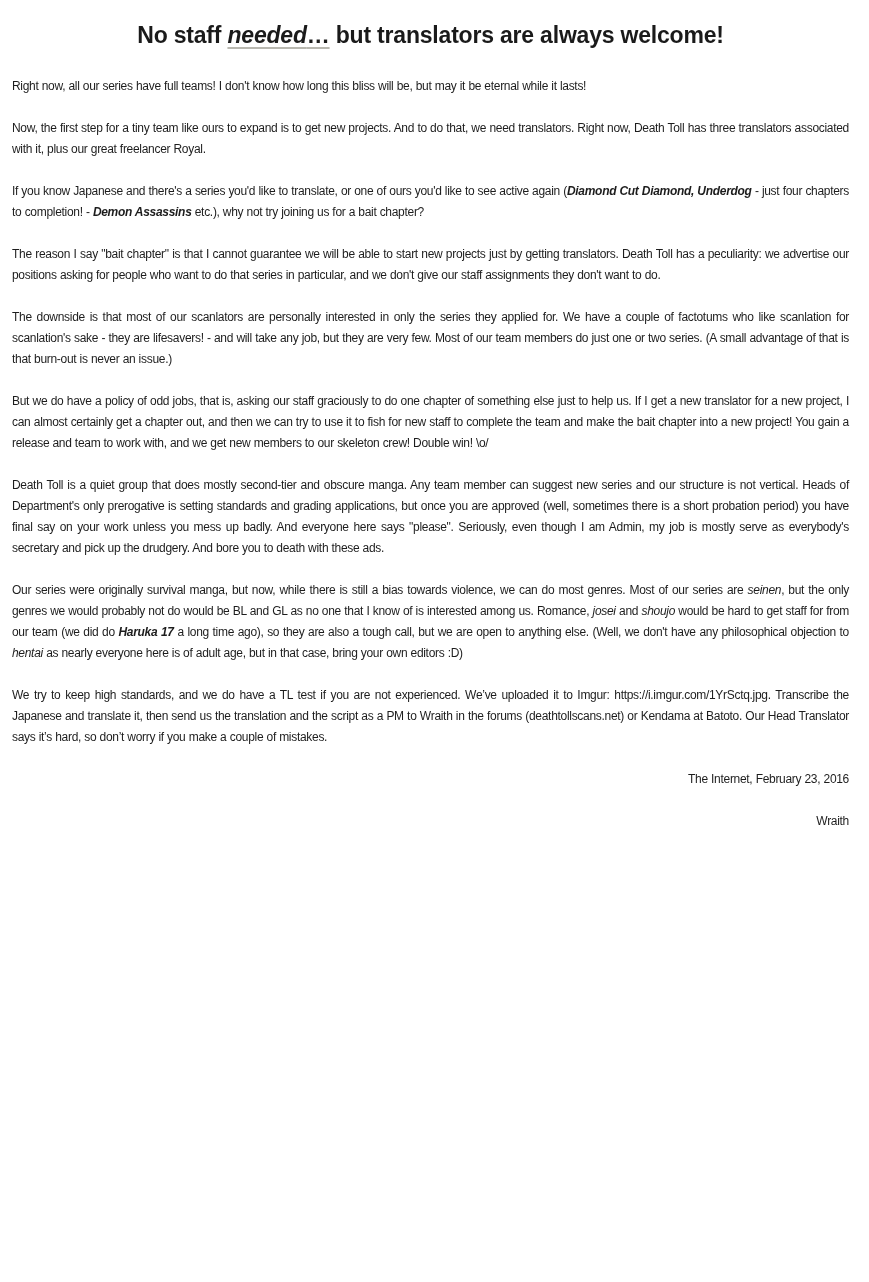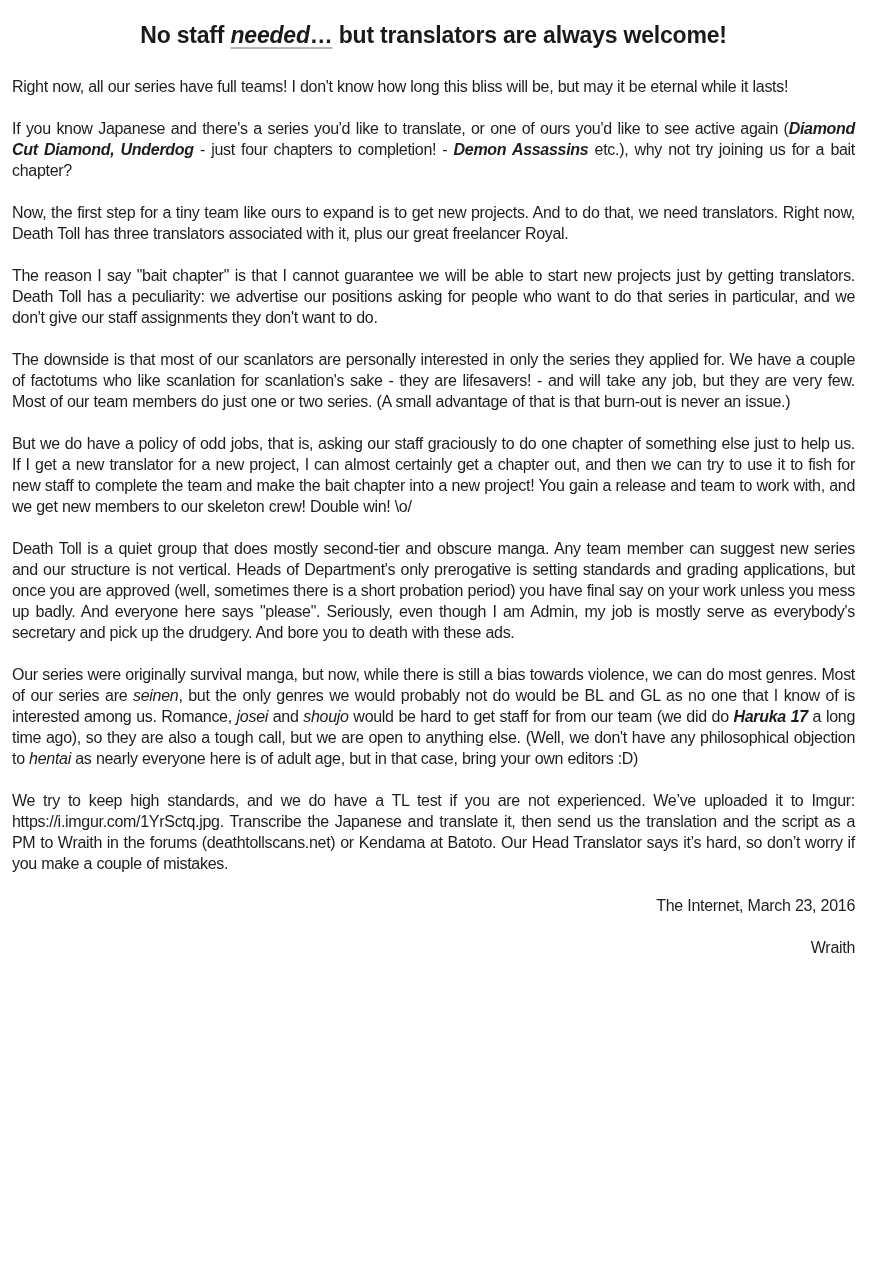"No staff needed… but translators" .doc { padding: 14px 14px 0 12px -> 14px 20px 0 12px }
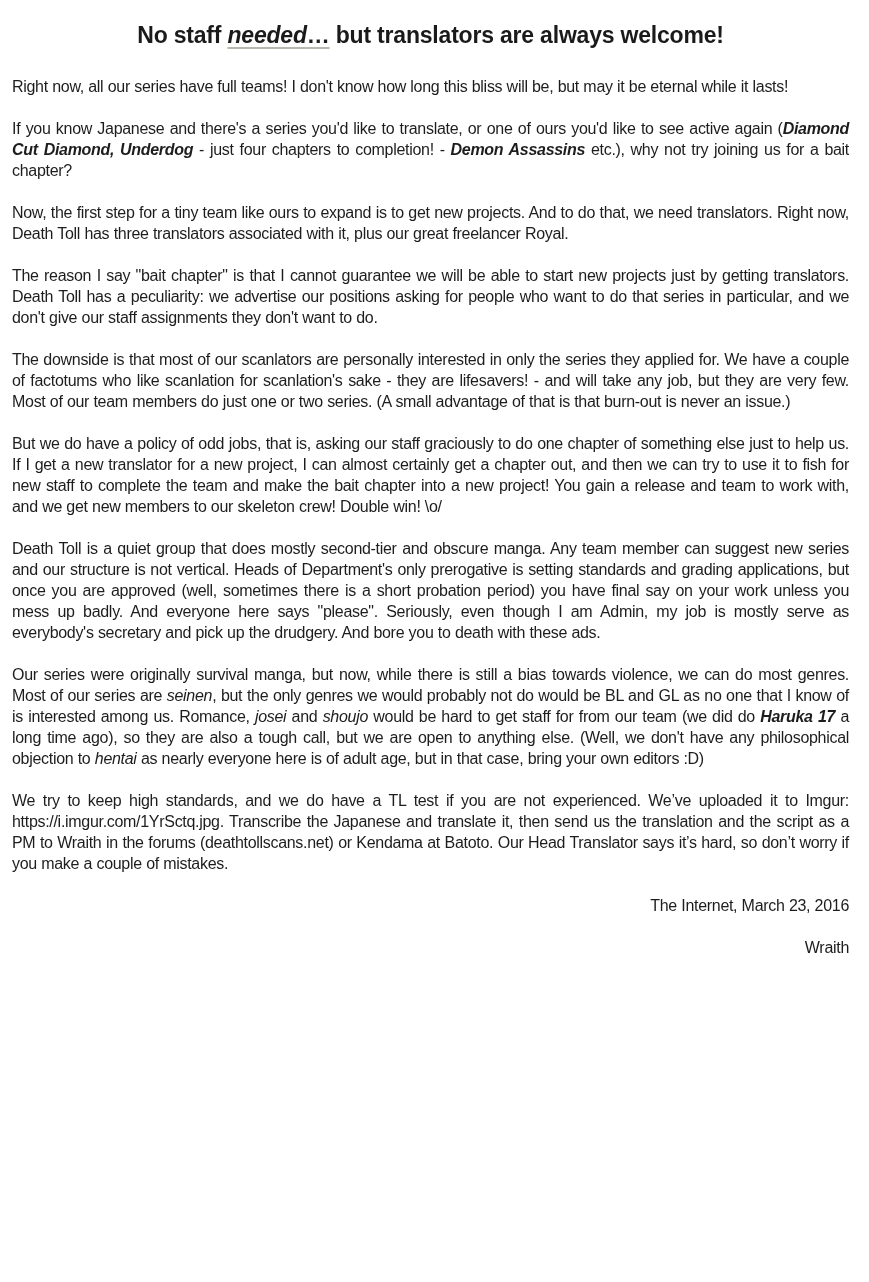"Right now, all our series" .body-text p.para { font-size: 16px -> 12px }
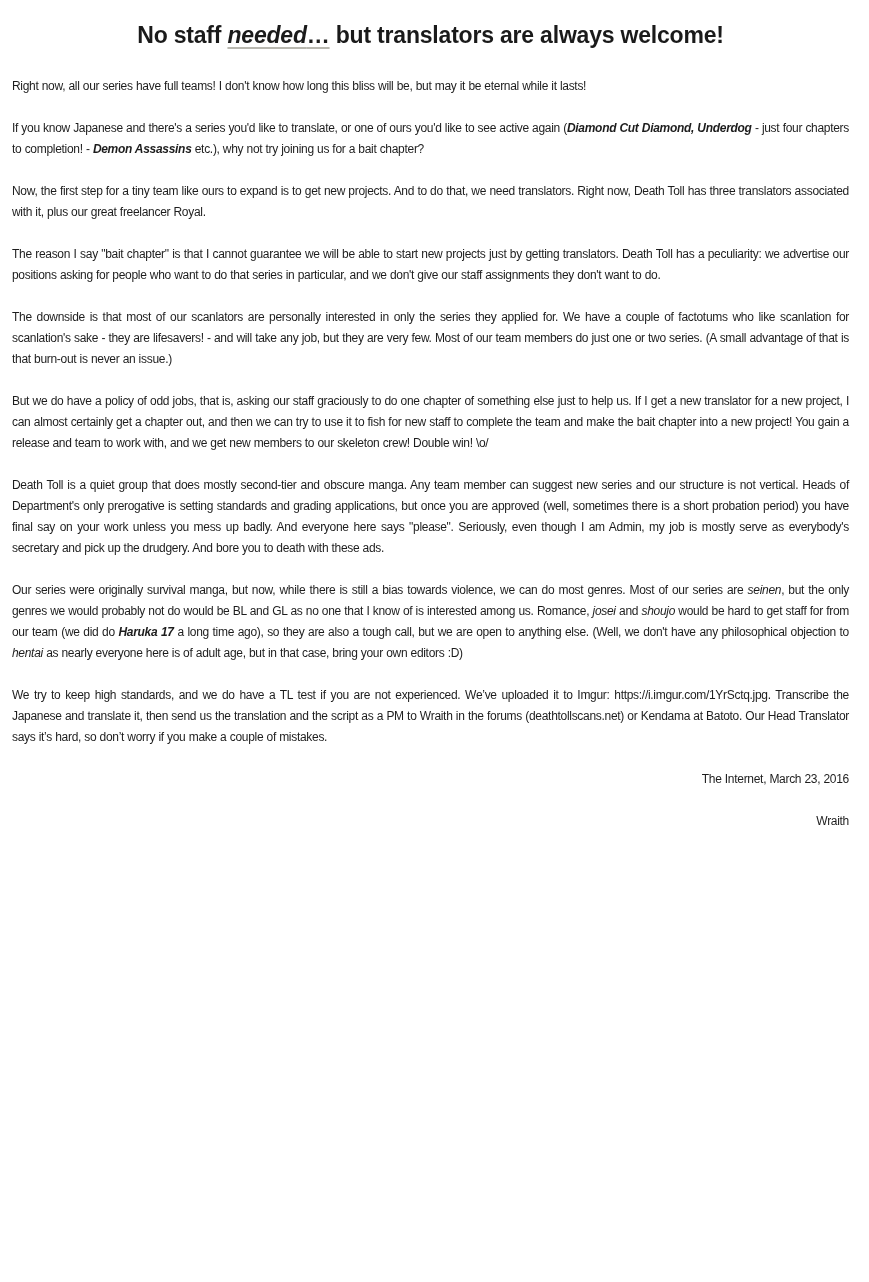"If you know Japanese and" p.para { order: before "Now, the first step for" -> after "Now, the first step for" }
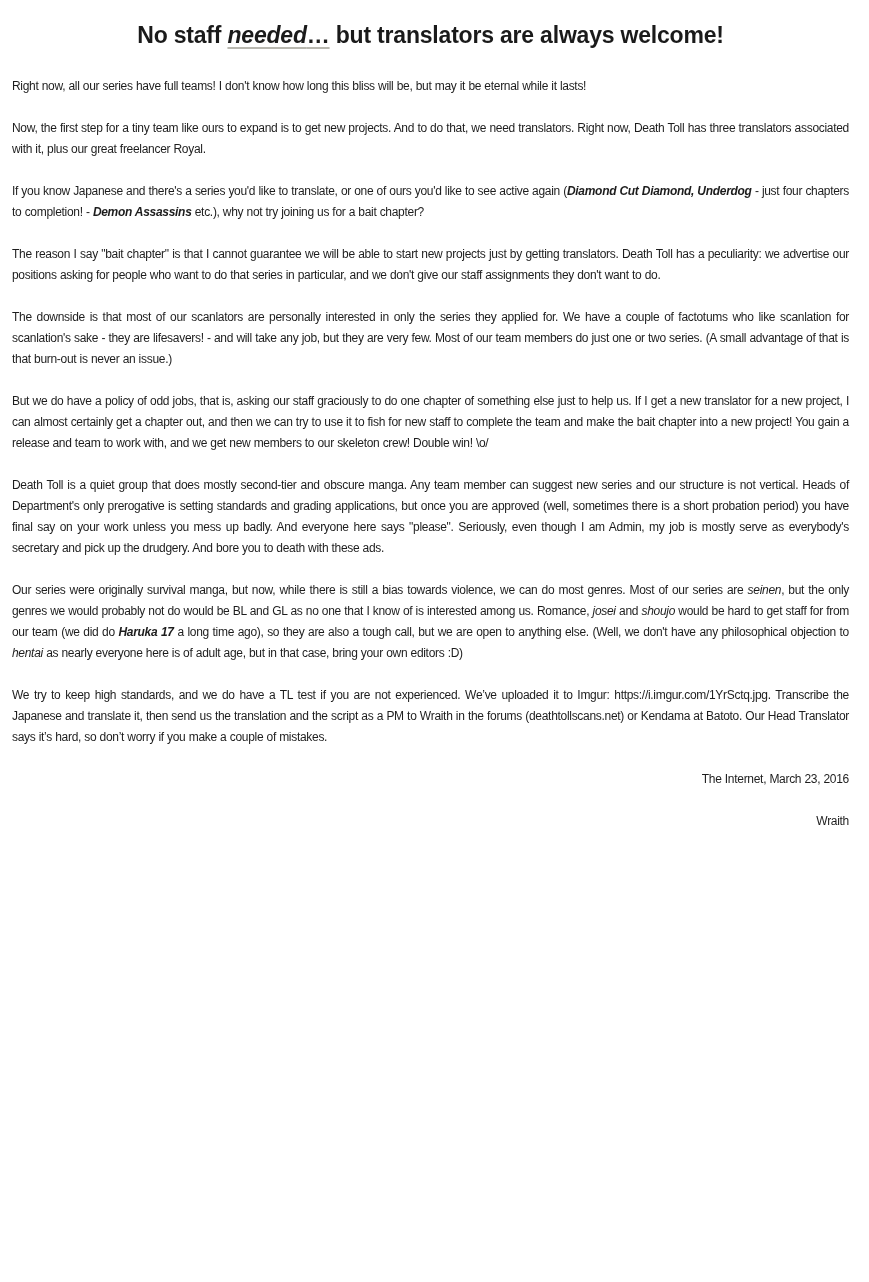"The Internet, March 23, 2016" span { text: March -> February }
